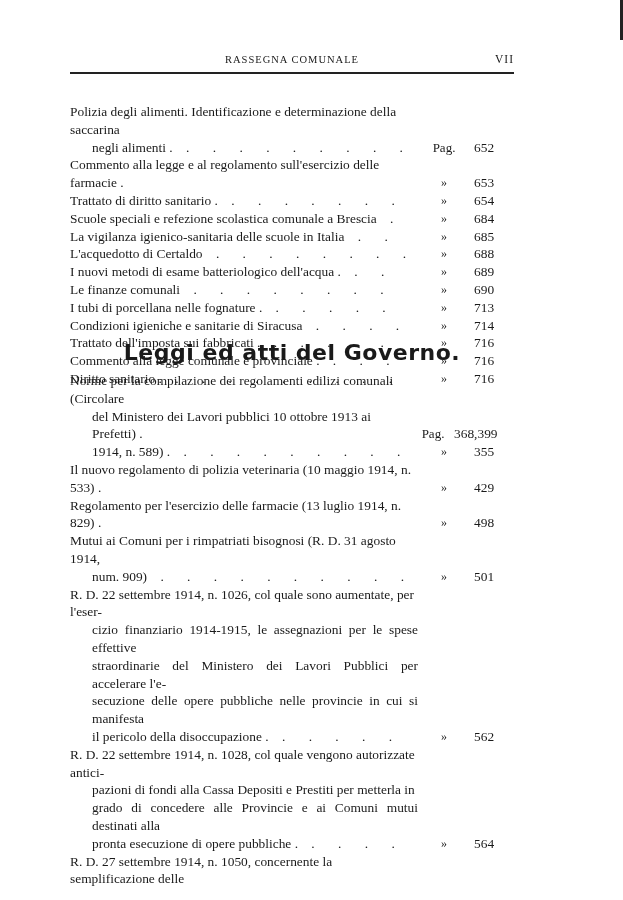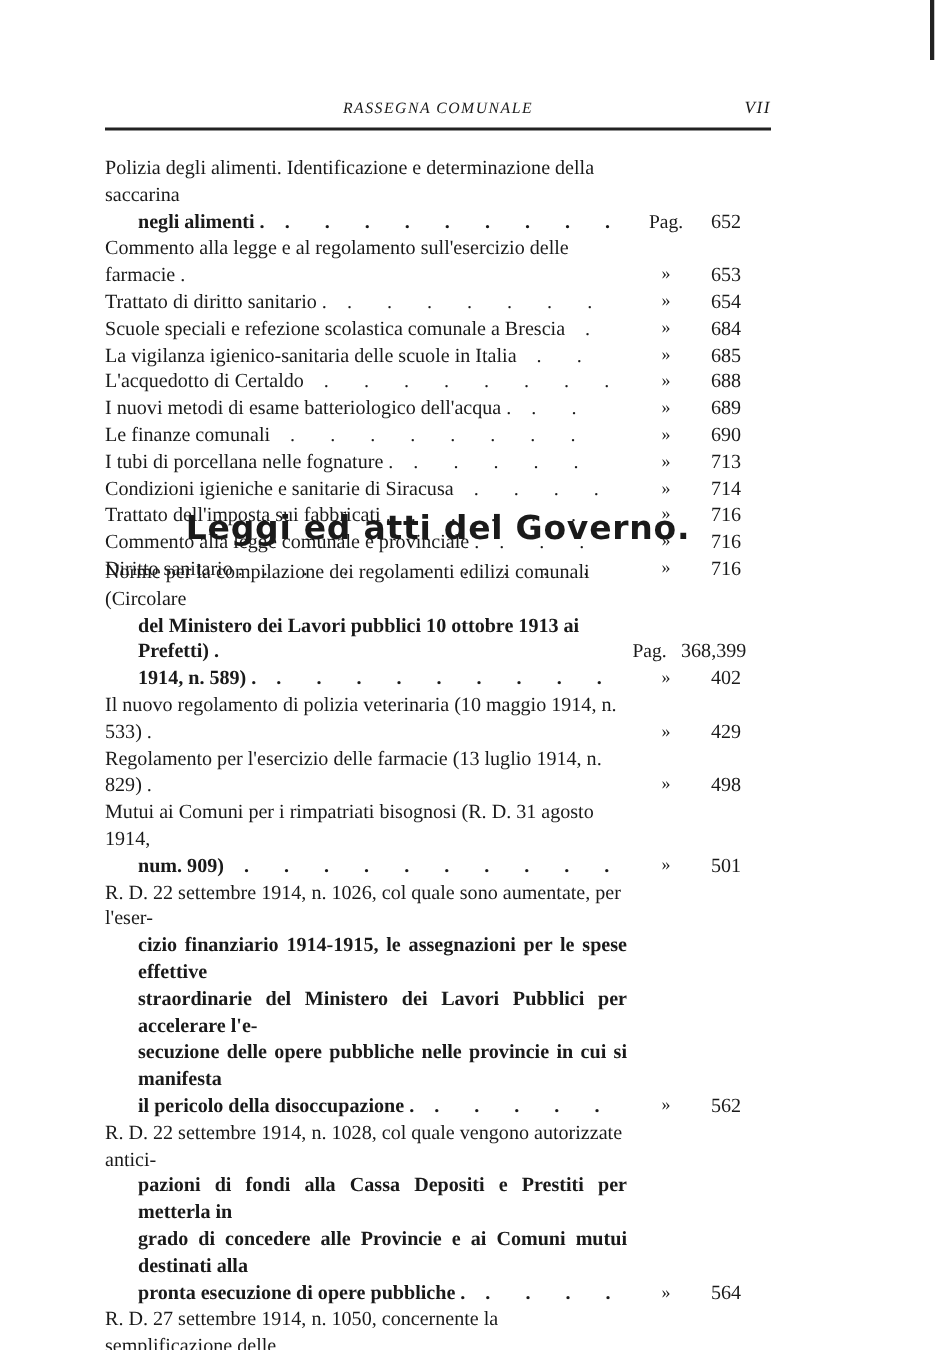"RASSEGNA COMUNALE" .header { font-style: italic -> none; top: 65px -> 52px }
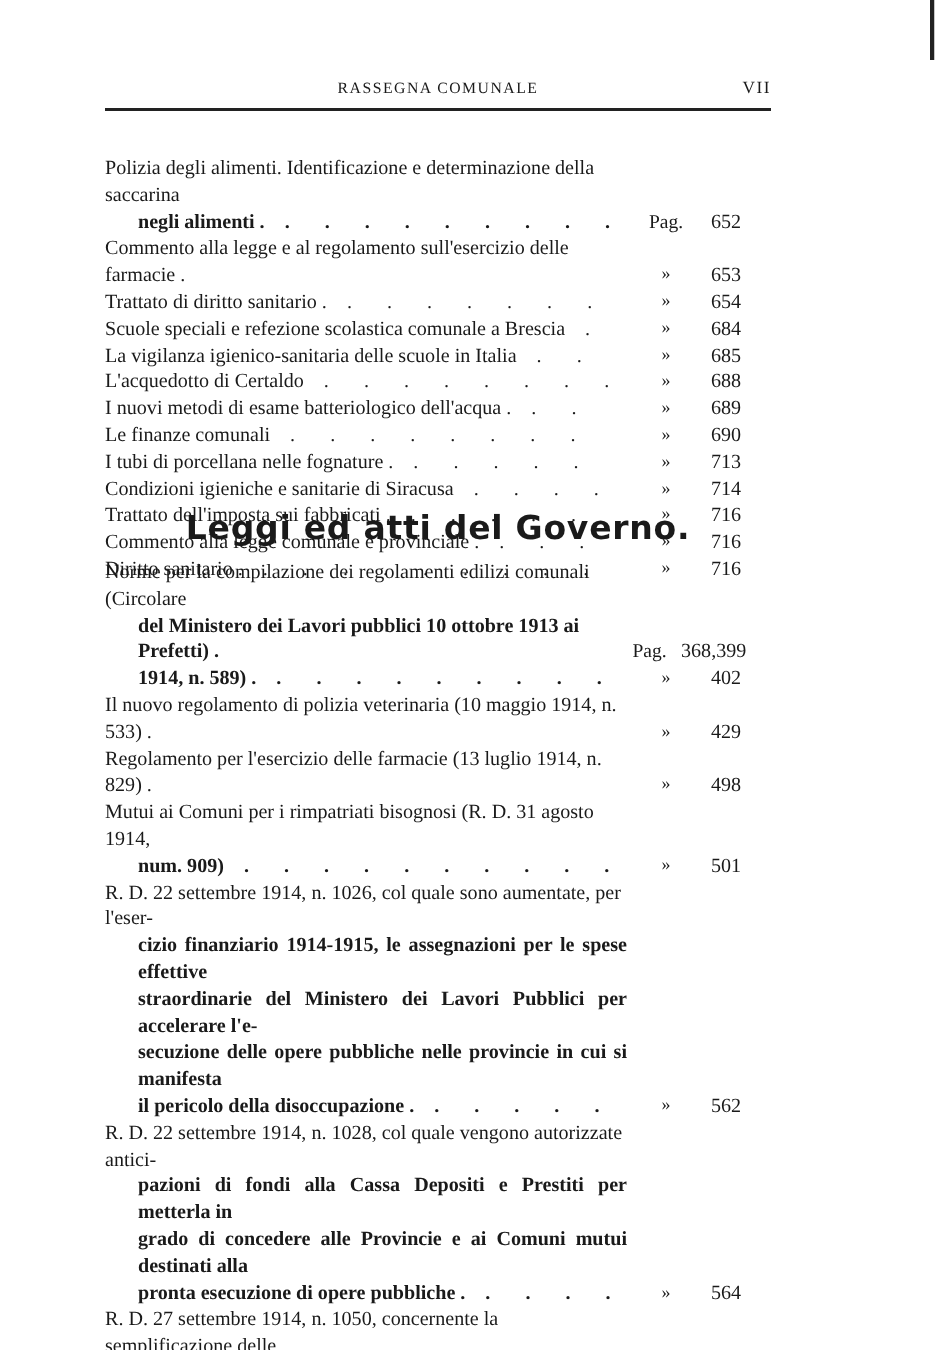"negli alimenti . . ." .row .cont { font-weight: bold -> none }
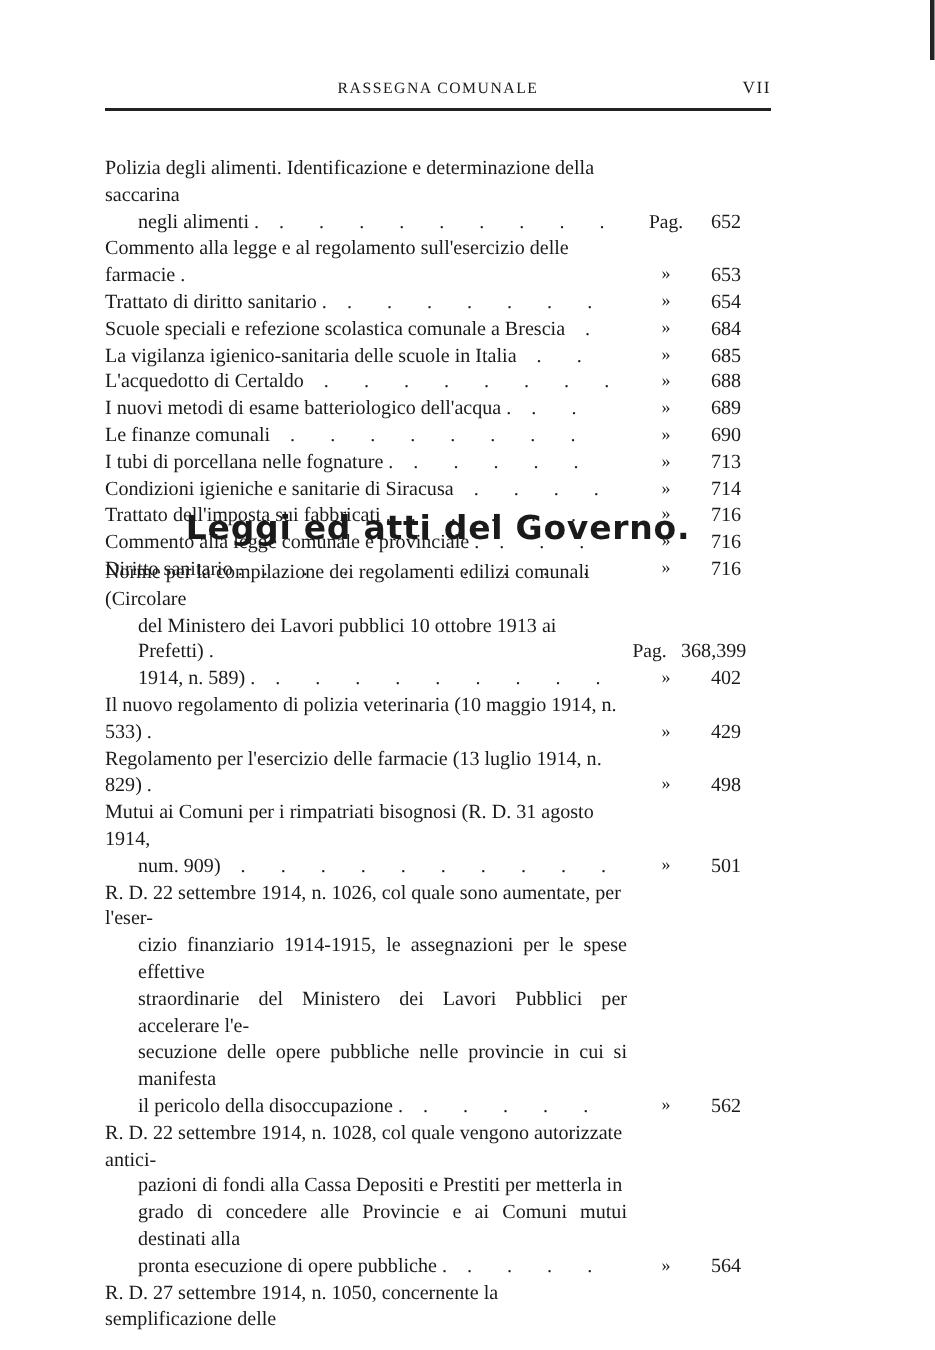"402" span.page { text: 402 -> 355 }
